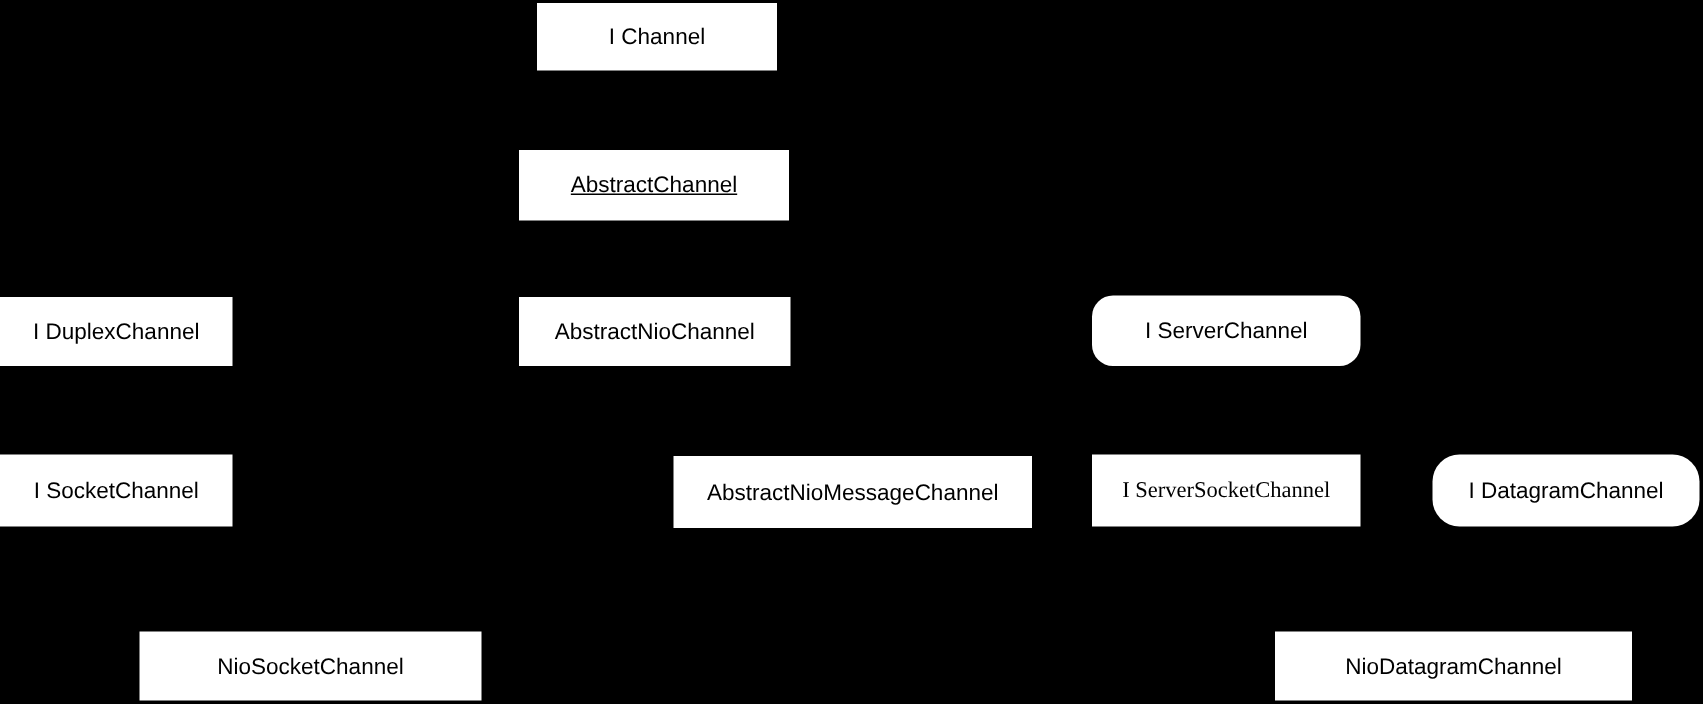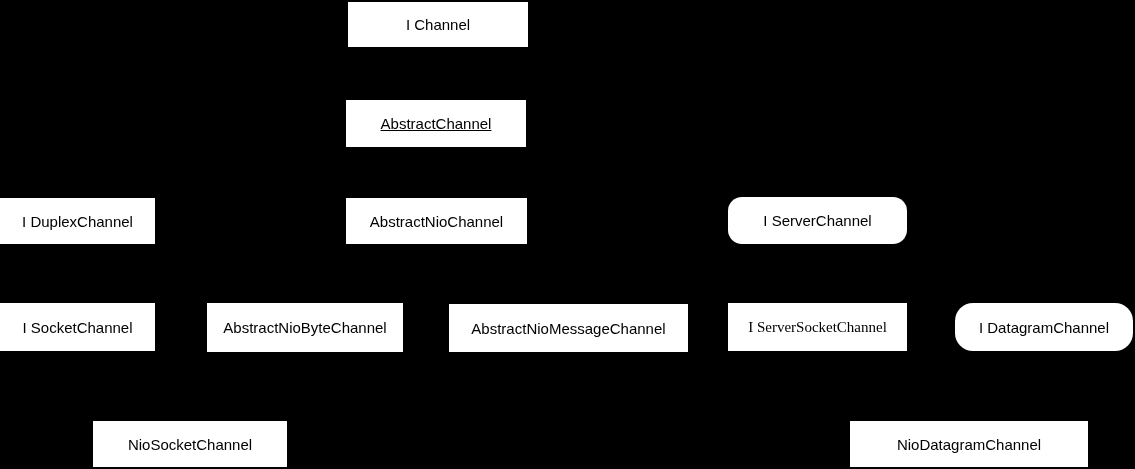"I Channel" div.node { left: 348px -> 358px; width: 180px -> 160px }
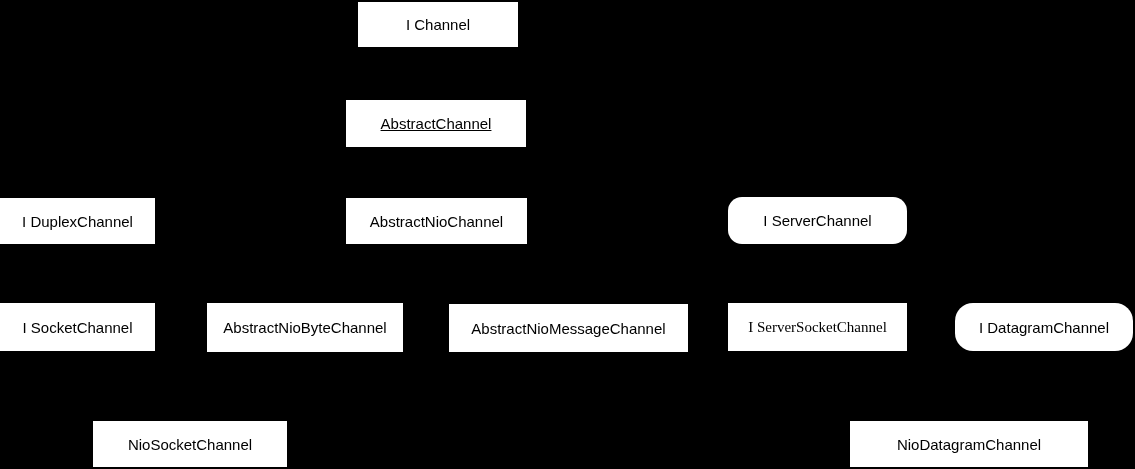"AbstractNioByteChannel" div.node { html: <div>AbstractNioByteChannel</div> -> none }
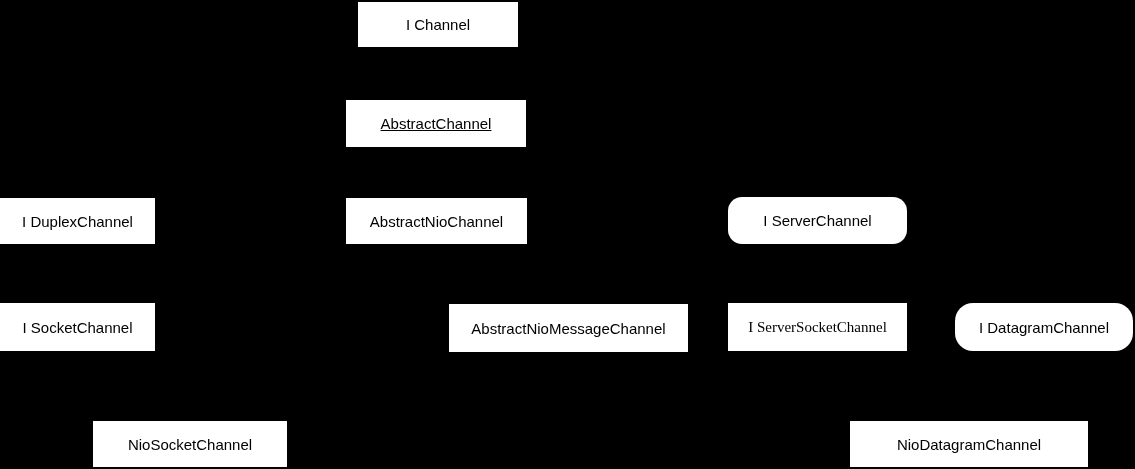"NioSocketChannel" div.node { width: 194px -> 228px }
